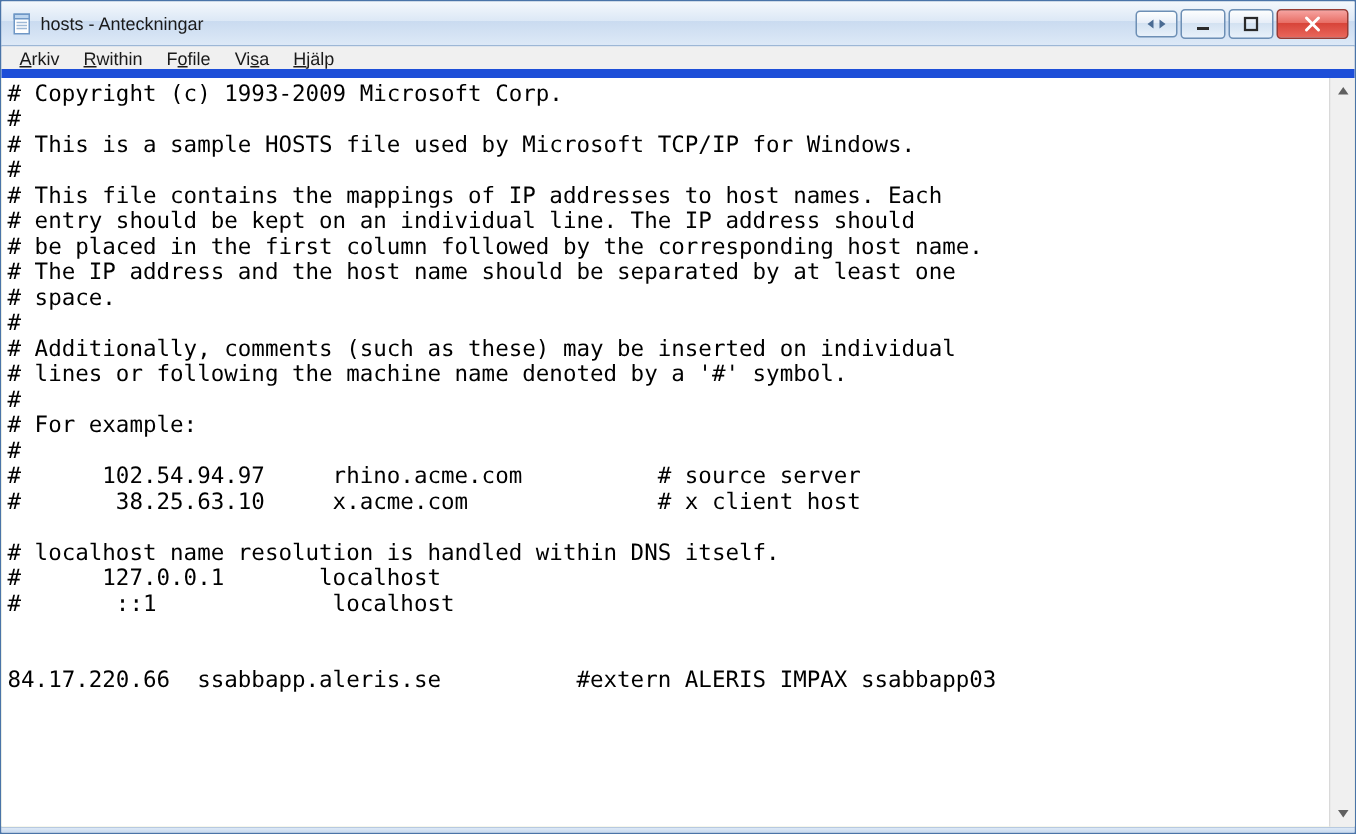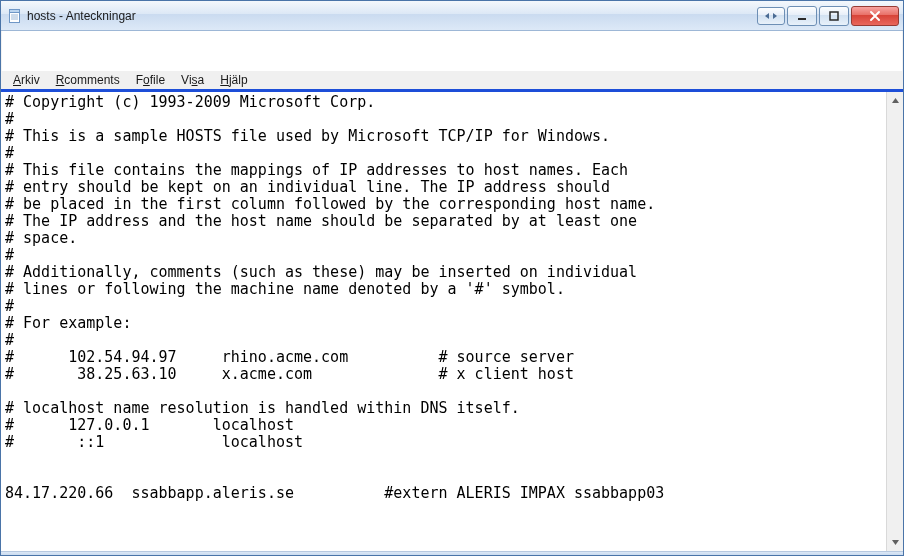"Arkiv" .menubar { border-bottom: 3px solid #1d4ed8 -> 6px solid #1d4ed8; margin-top: 40px -> none }
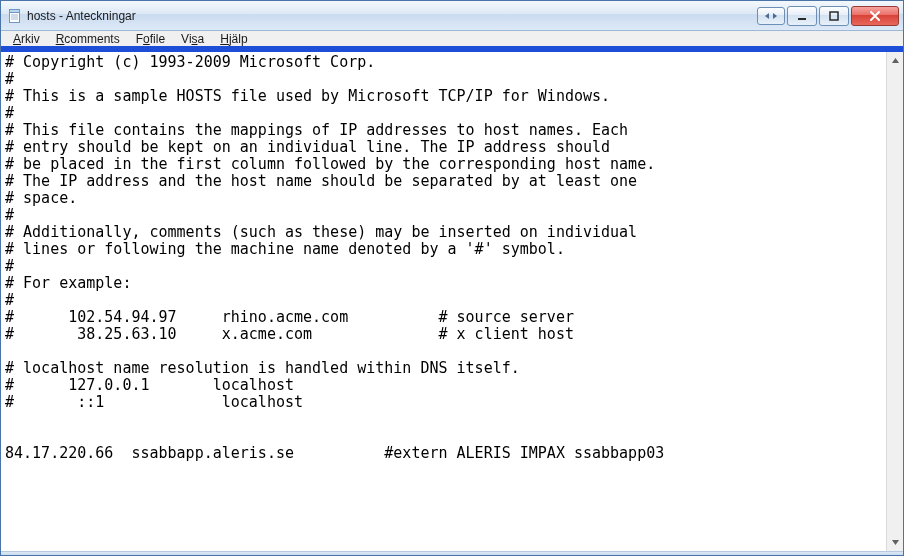"comments" span { text: comments -> within }
